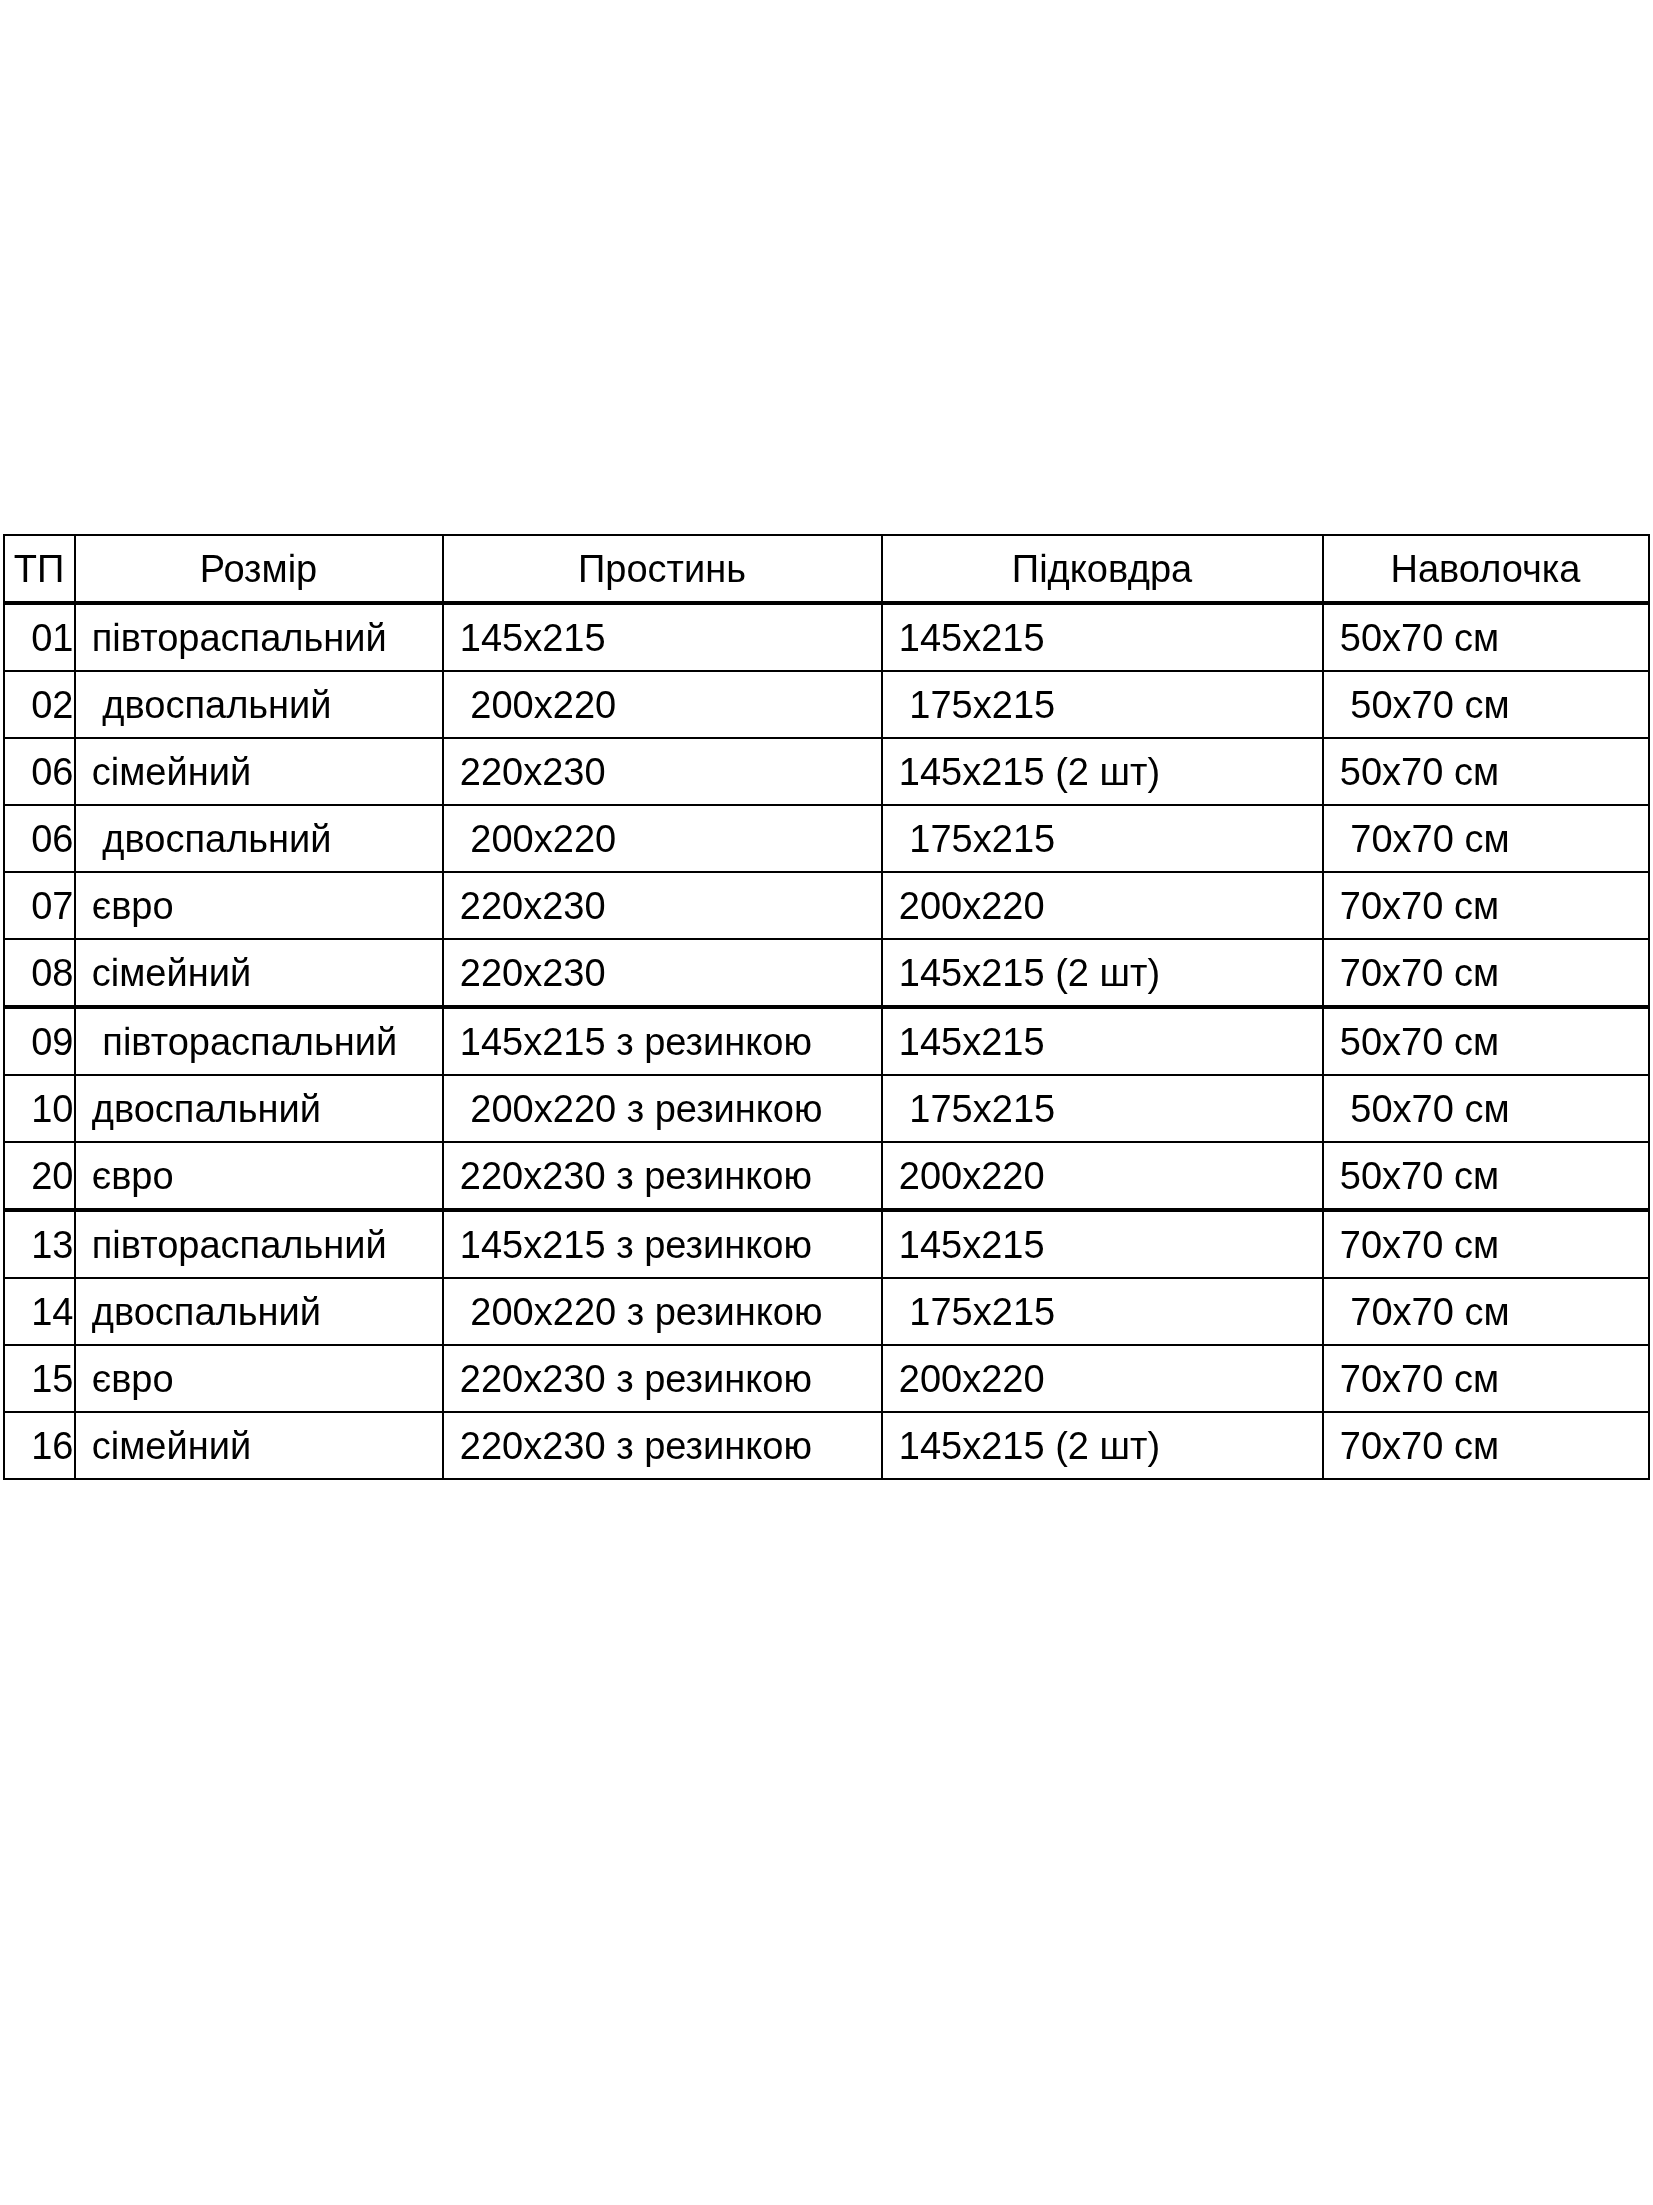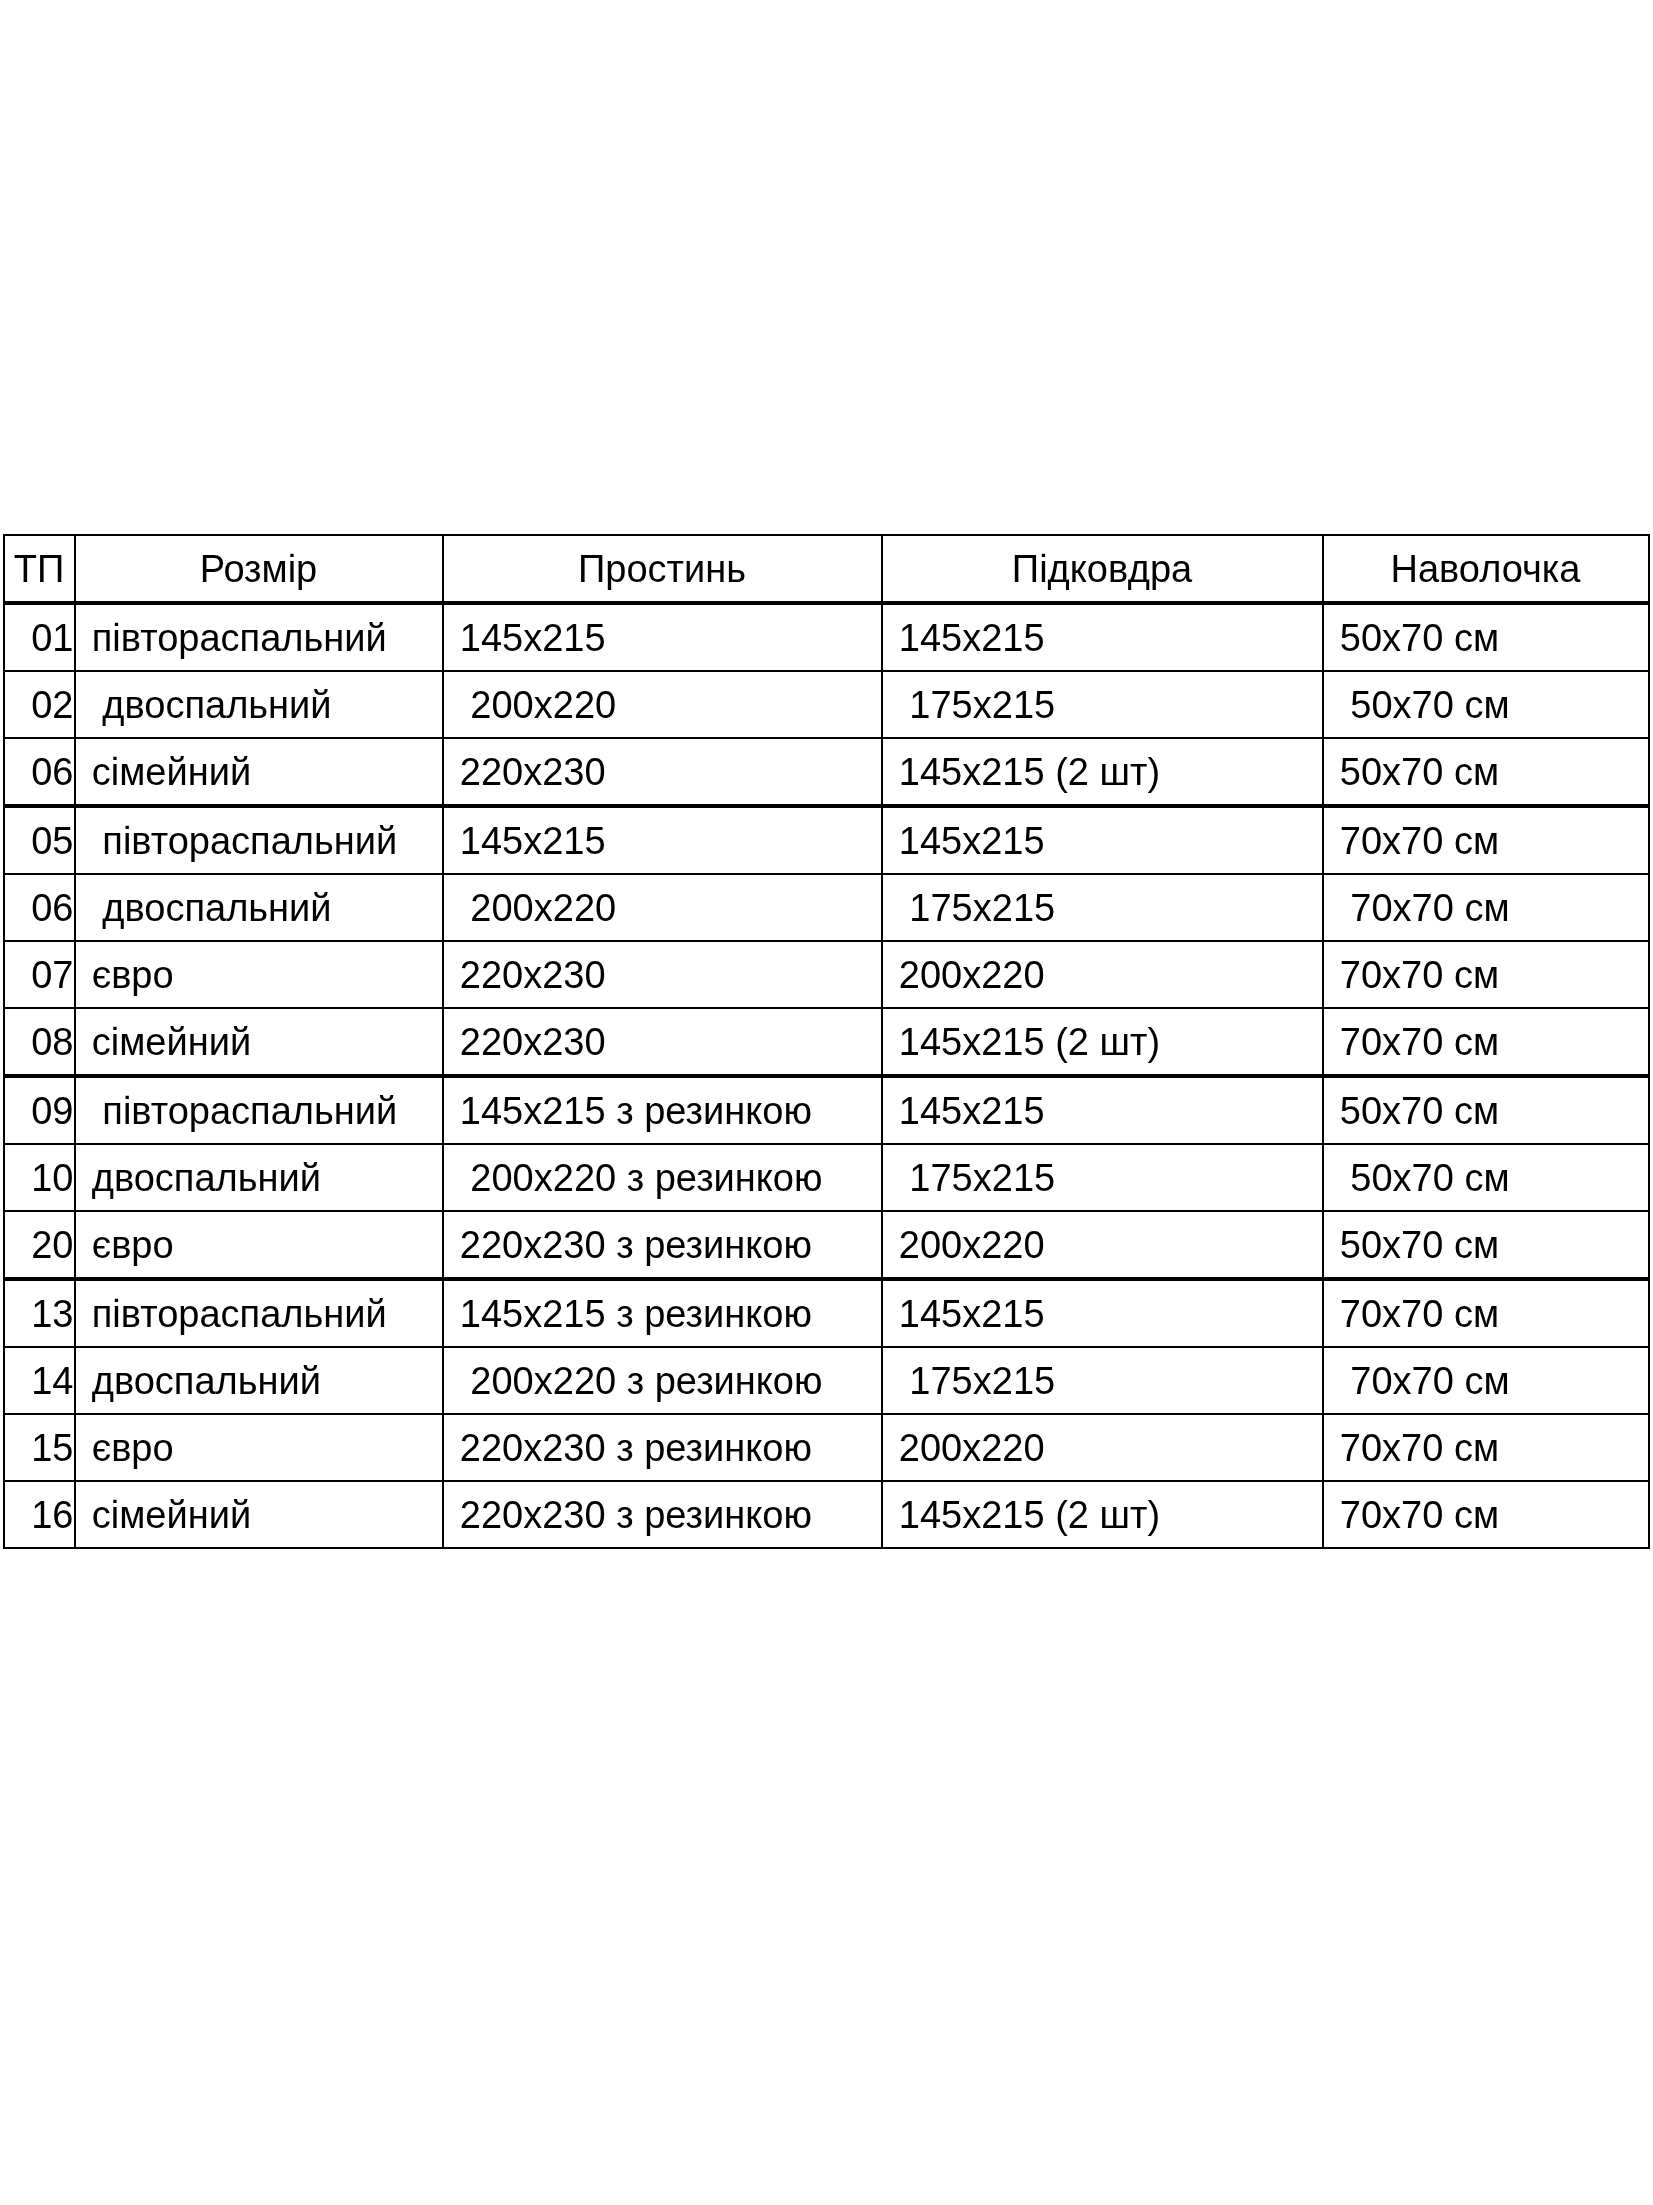"05" tr.group-start { html: <tr> <td>05</td> <td> півтораспальний</td> <td>145х215</td> <td>145х215</td> <td>70х70 см</td> </tr> -> none }
